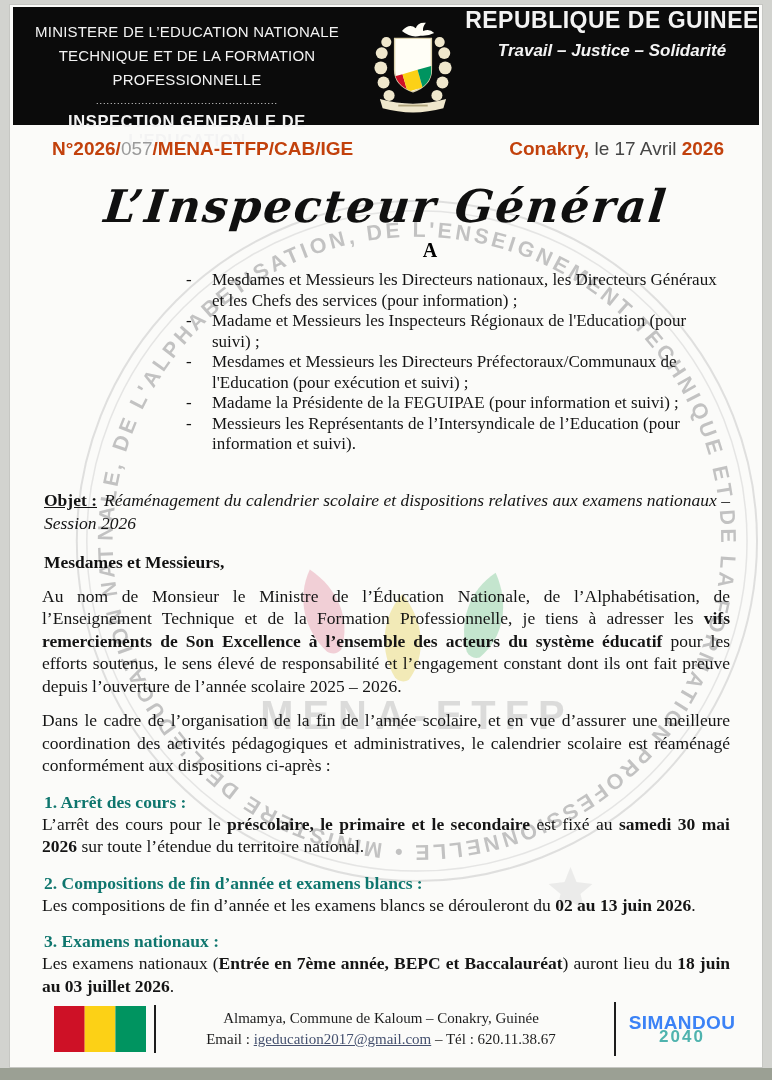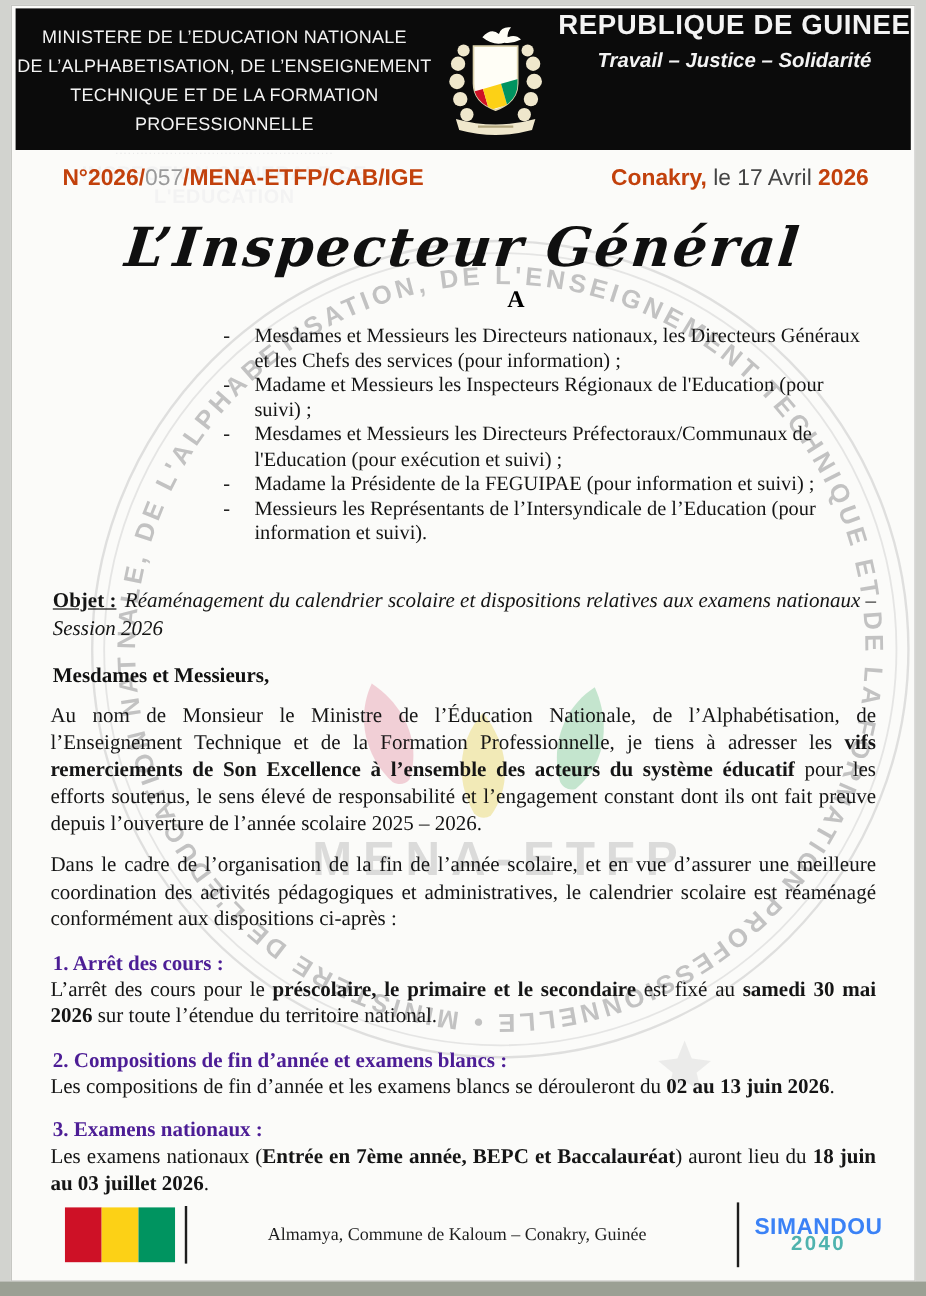"DE L’ALPHABETISATION, DE L’ENSEIGNEMENT" div.min-line { html: <div>DE L’ALPHABETISATION, DE L’ENSEIGNEMENT</div> -> none }
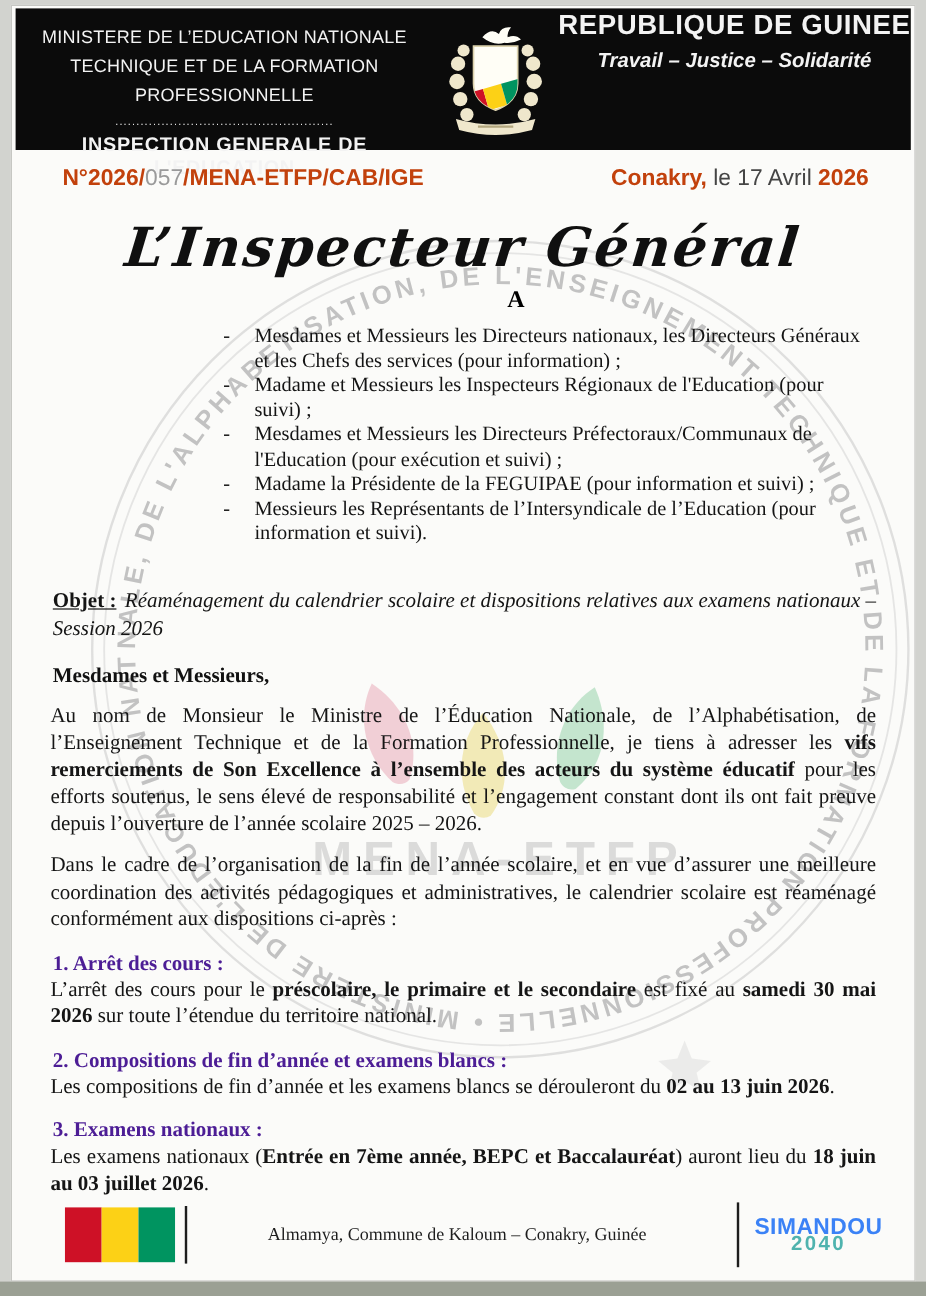"1. Arrêt des cours :" .sec-title { color: #4c1d95 -> #0f766e }
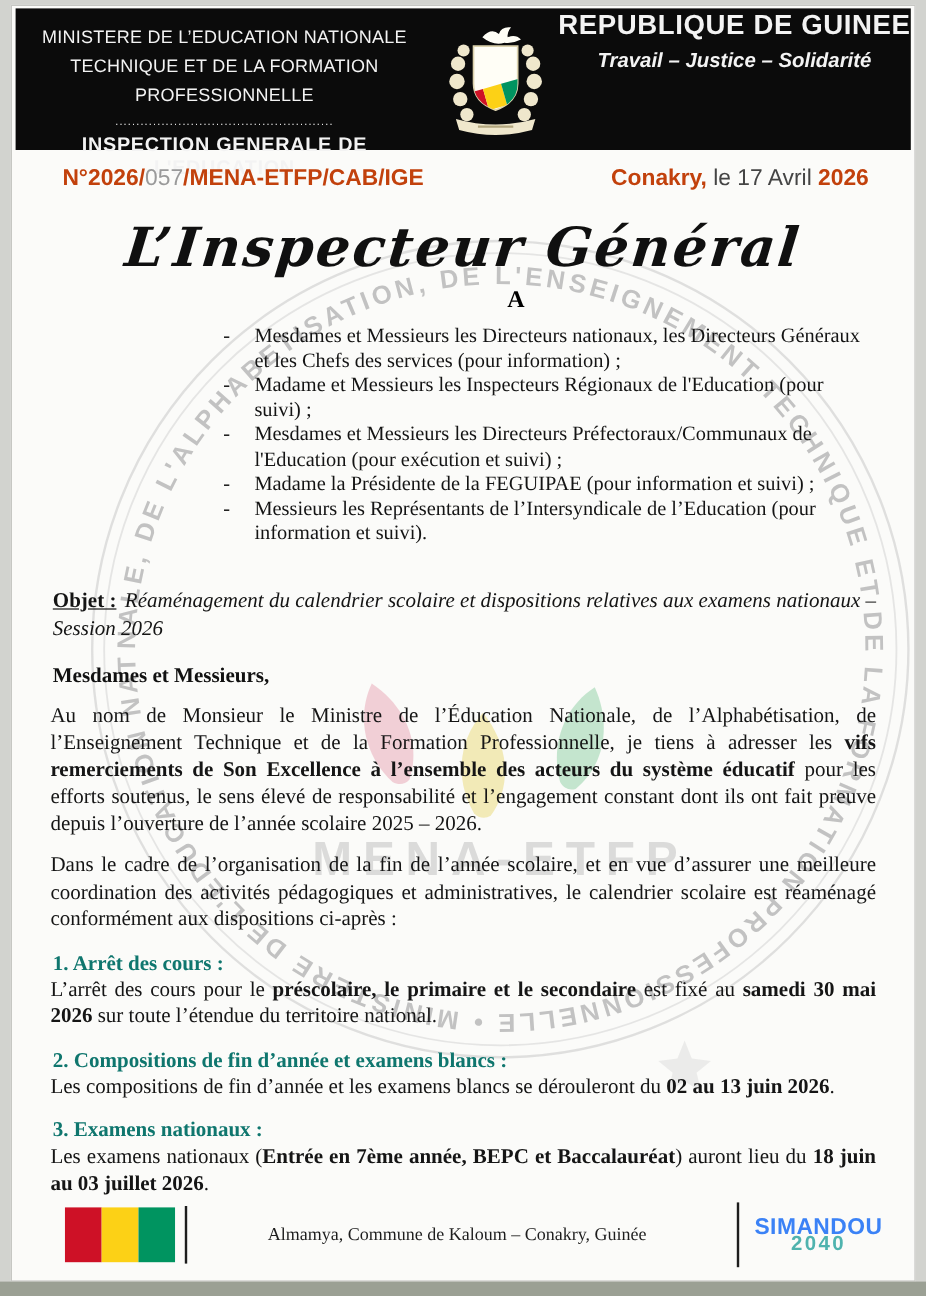"Email : igeducation2017@gmail.com – Tél" div { html: none -> <div><span>Email : </span><a>igeducation2017@gmail.com</a><span> – Tél : 620.11.38.67</span></div> }
